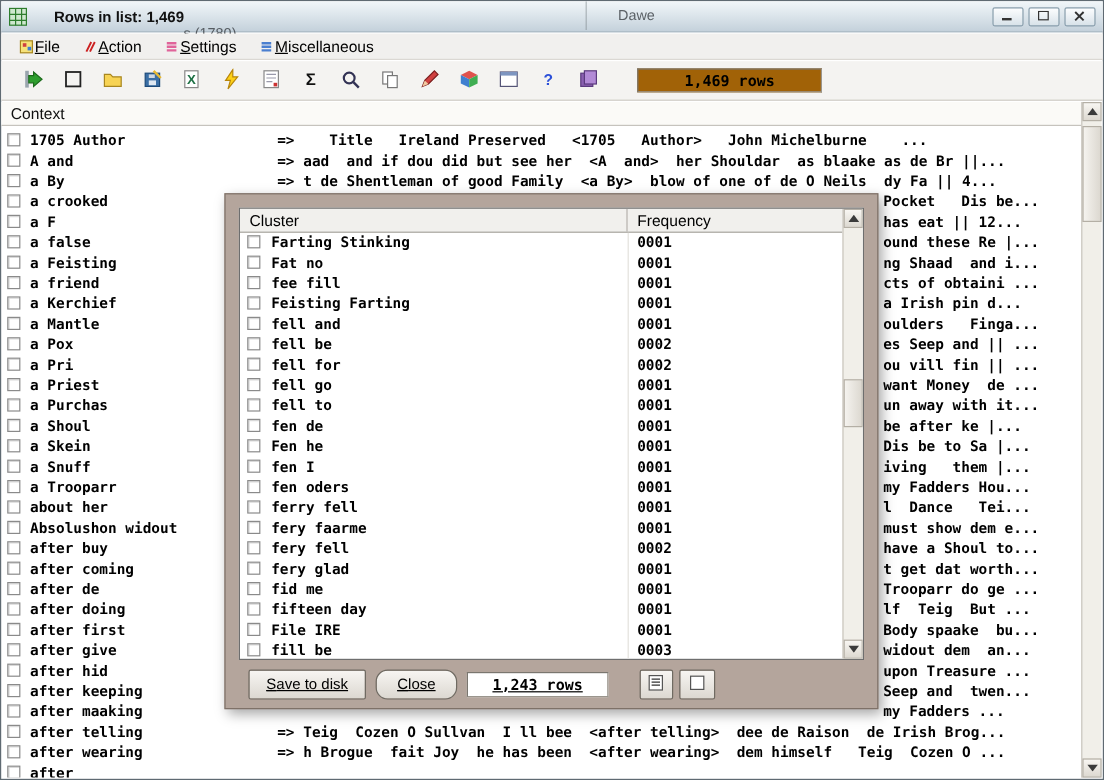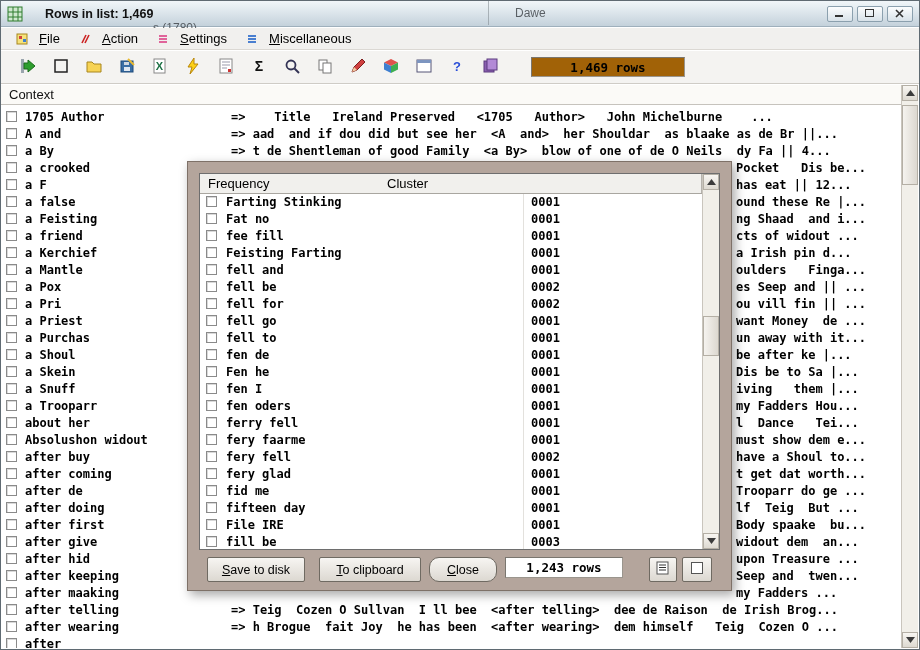"File" .menu-item { gap: 11px -> 1px }
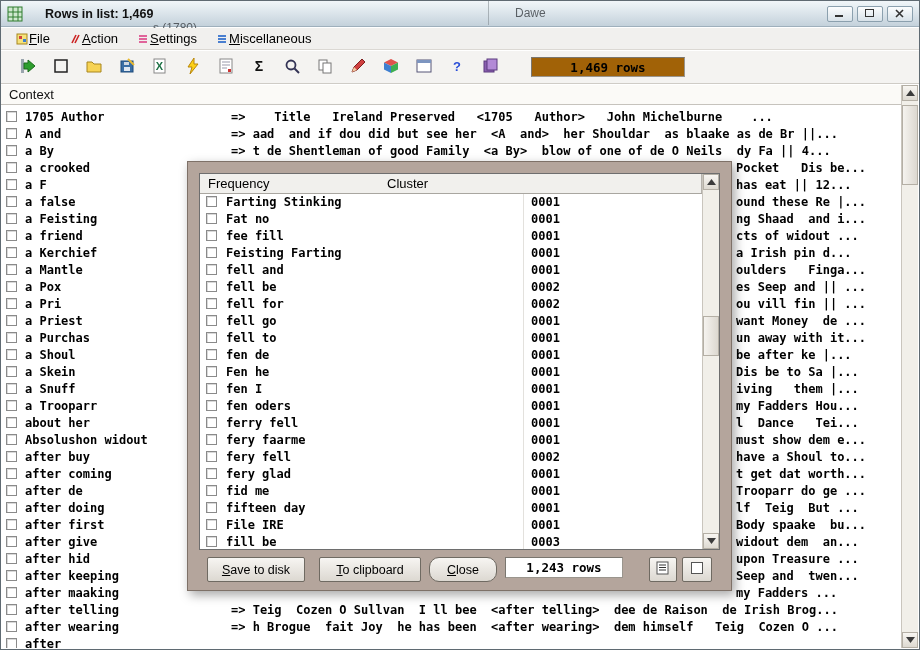"Frequency" div.dh-cell { order: before "Cluster" -> after "Cluster" }
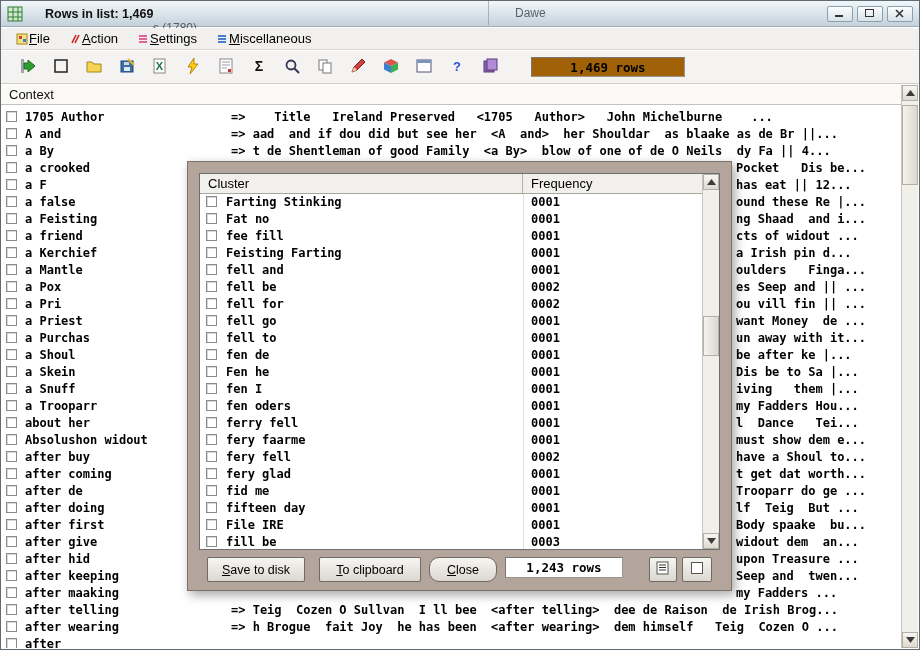"cts of widout ..." span.ctx { text: widout -> obtaini }
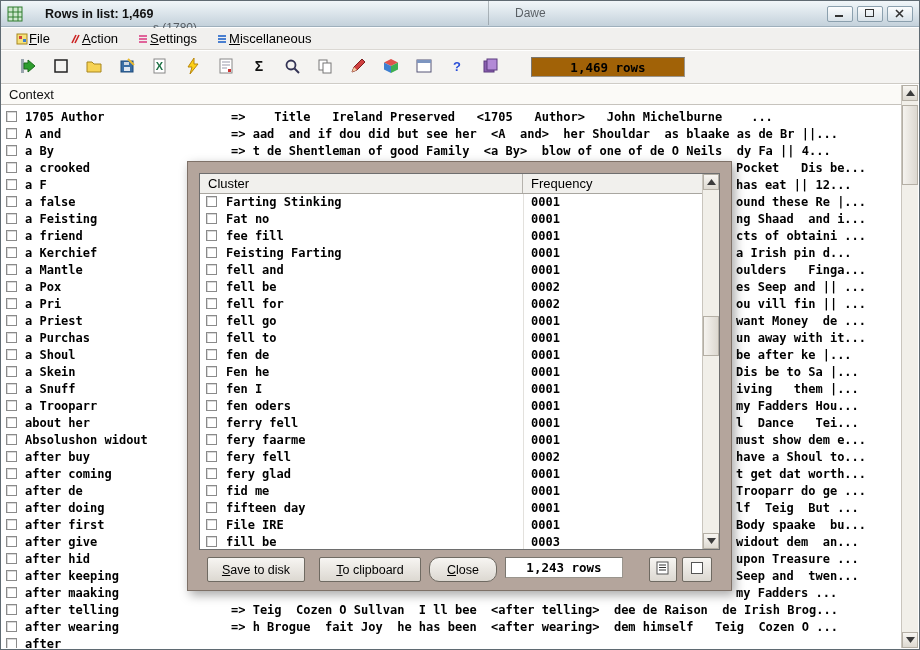"Save to disk" .dialog-buttons { align-items: flex-start -> center; text-decoration: none -> underline }
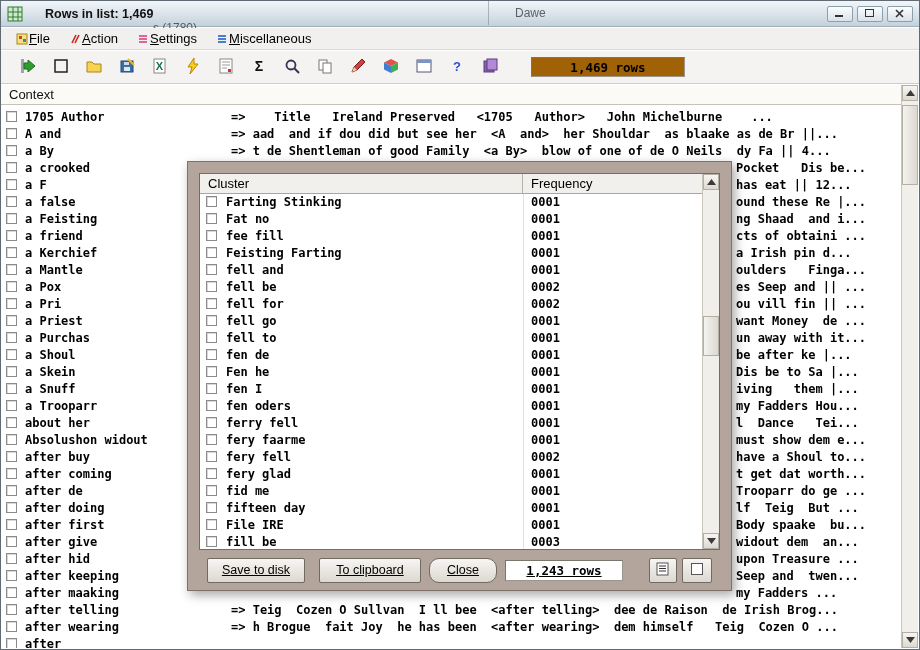"To clipboard" button.dbtn { html: <button><u>T</u>o clipboard</button> -> none }
